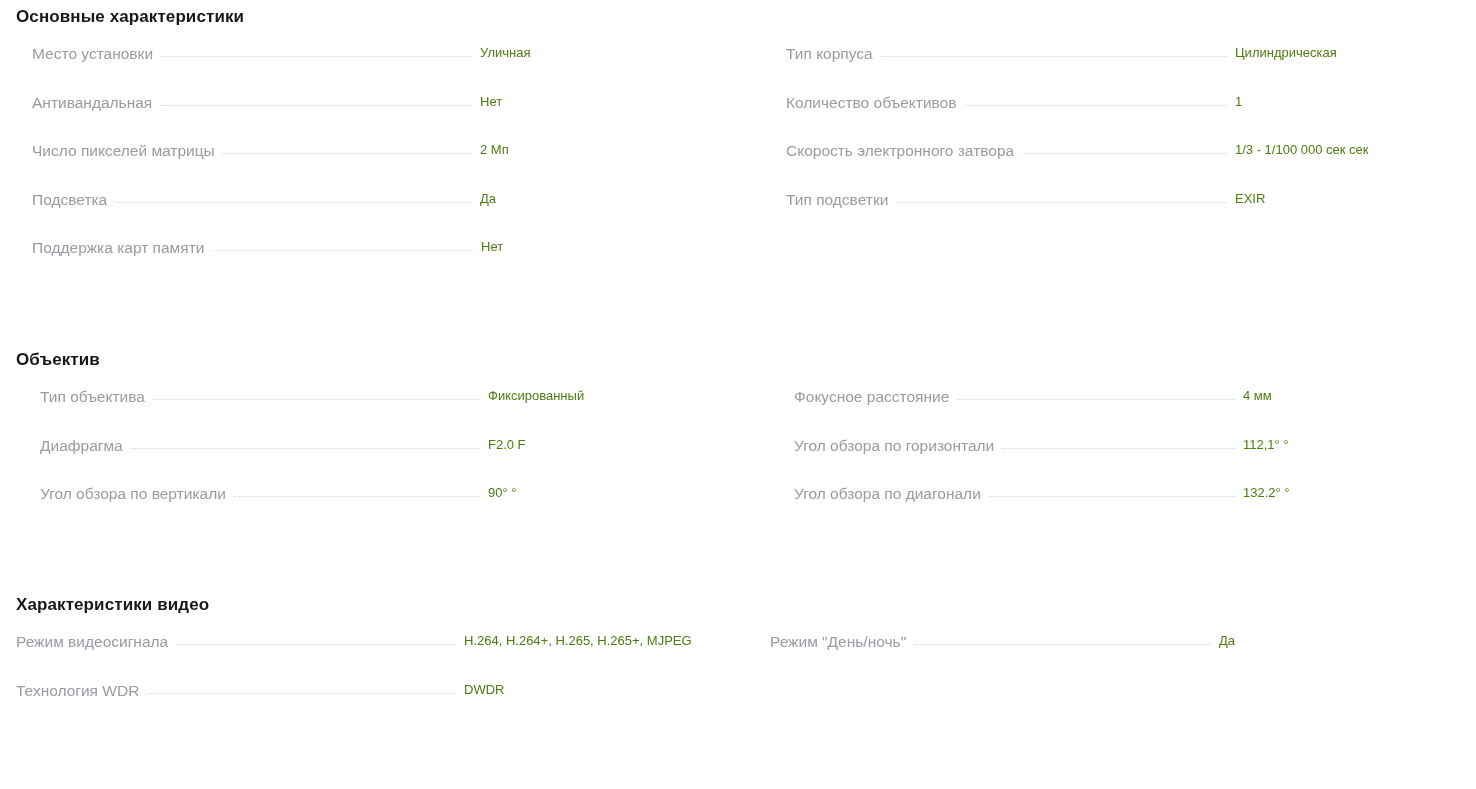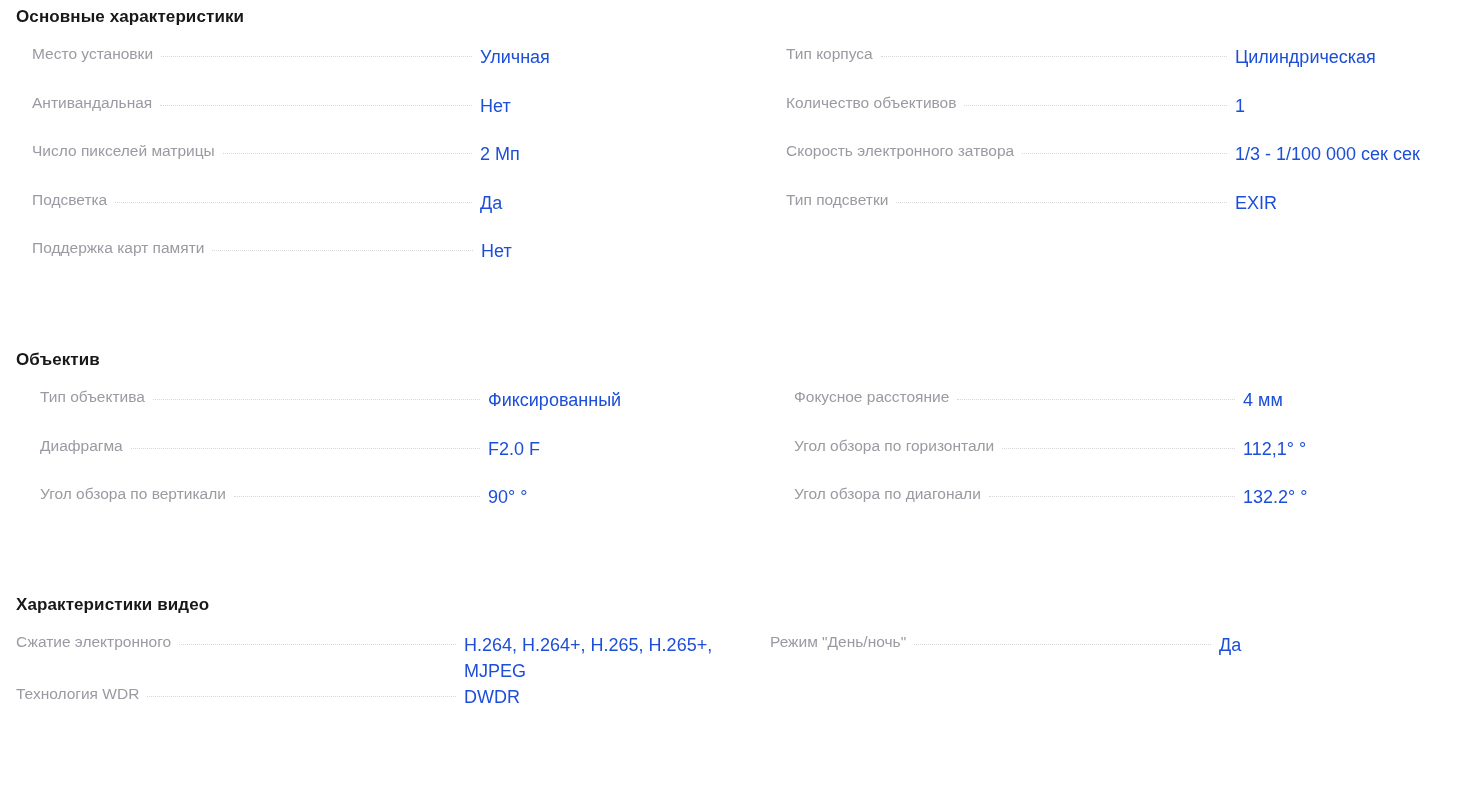"Уличная" .spec-value { color: #1d4ed8 -> #4d7c0f; font-size: 18px -> 13px }
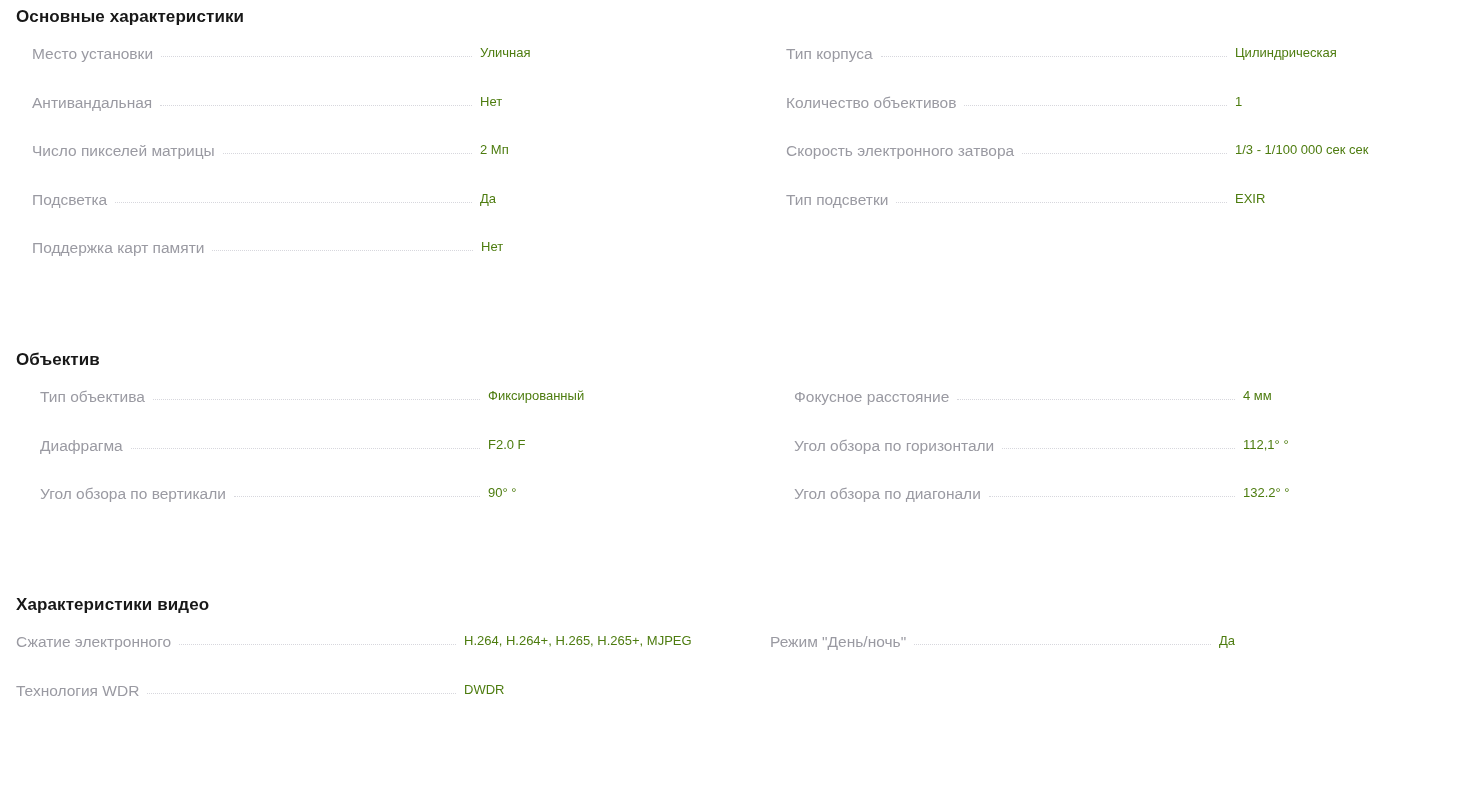"Сжатие электронного" span.spec-label { text: Сжатие электронного -> Режим видеосигнала }
